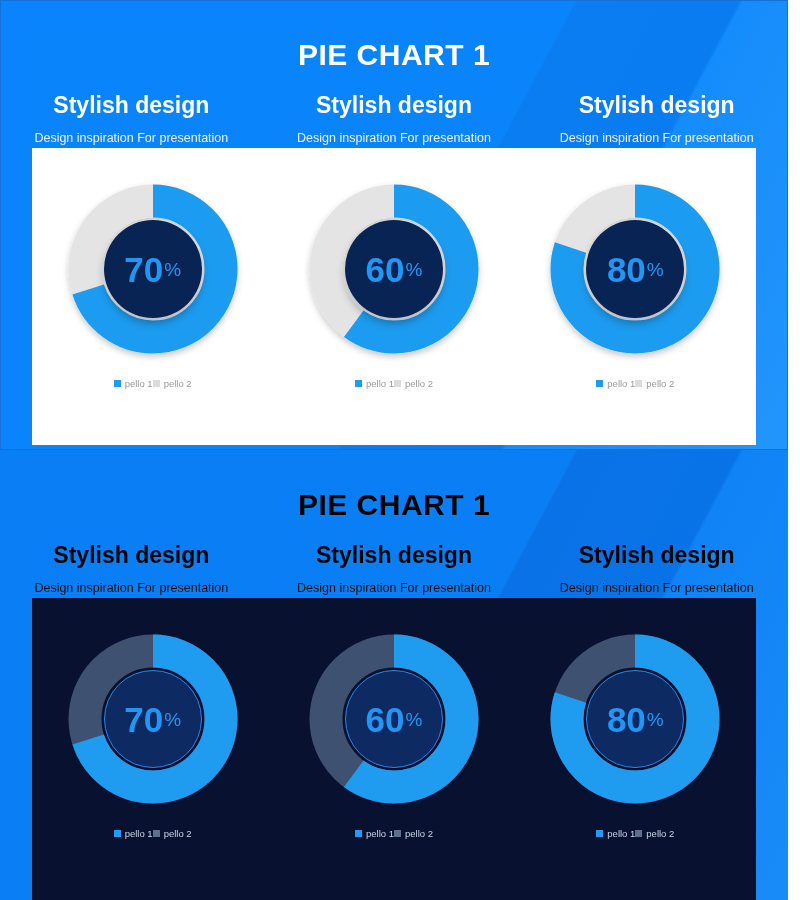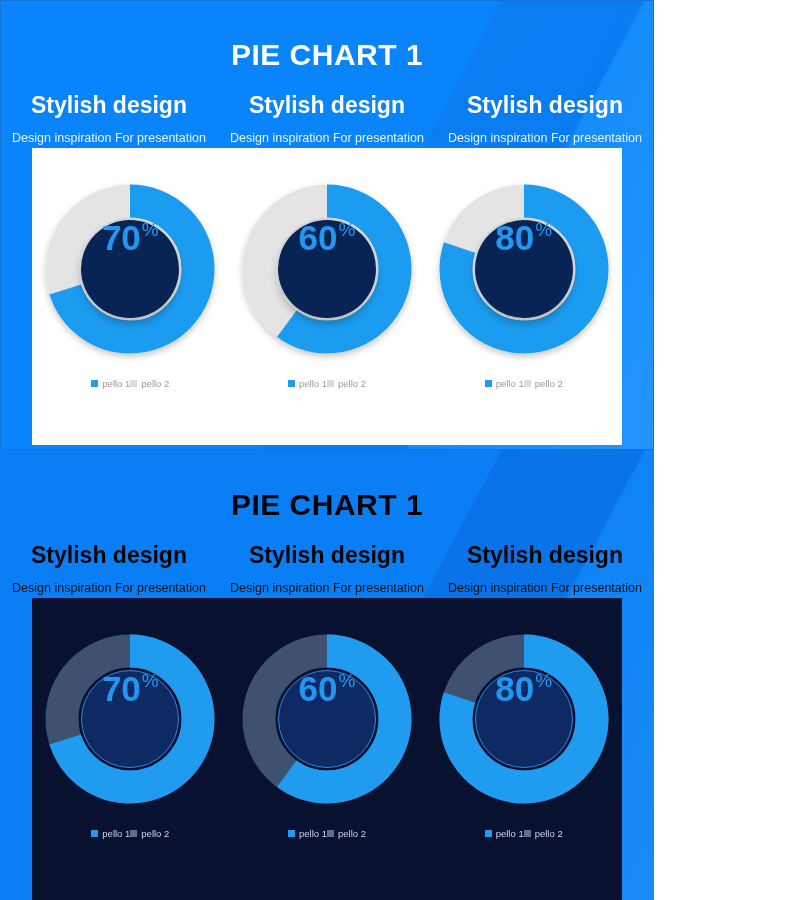"PIE CHART 1" .slide { width: 654px -> 788px }
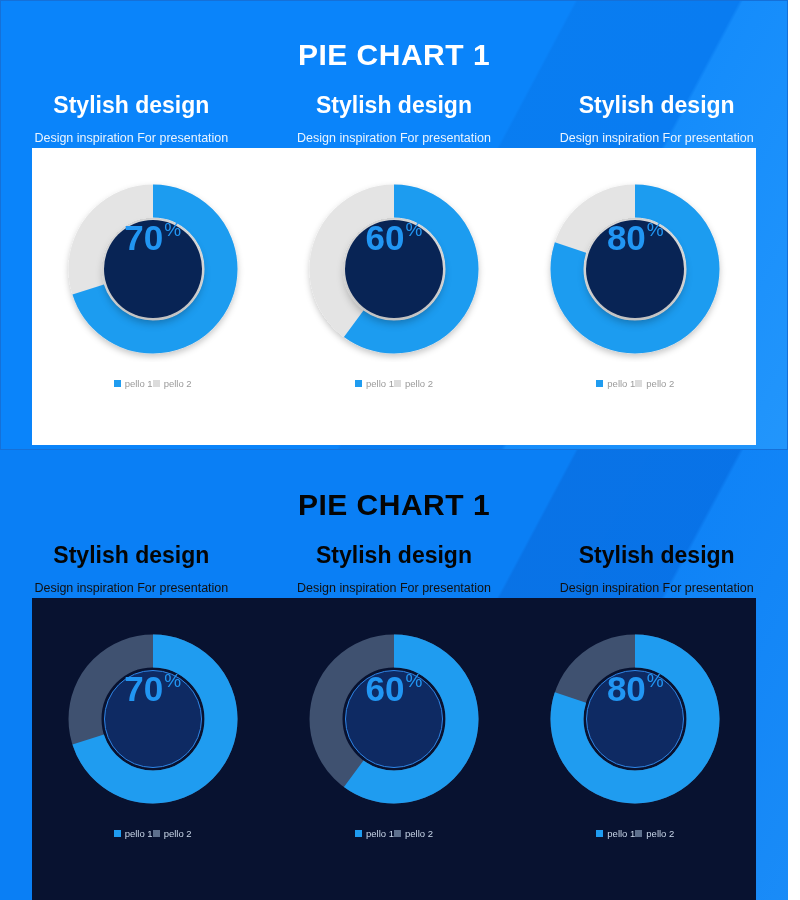"70" .donut-center { align-items: flex-start -> center }
